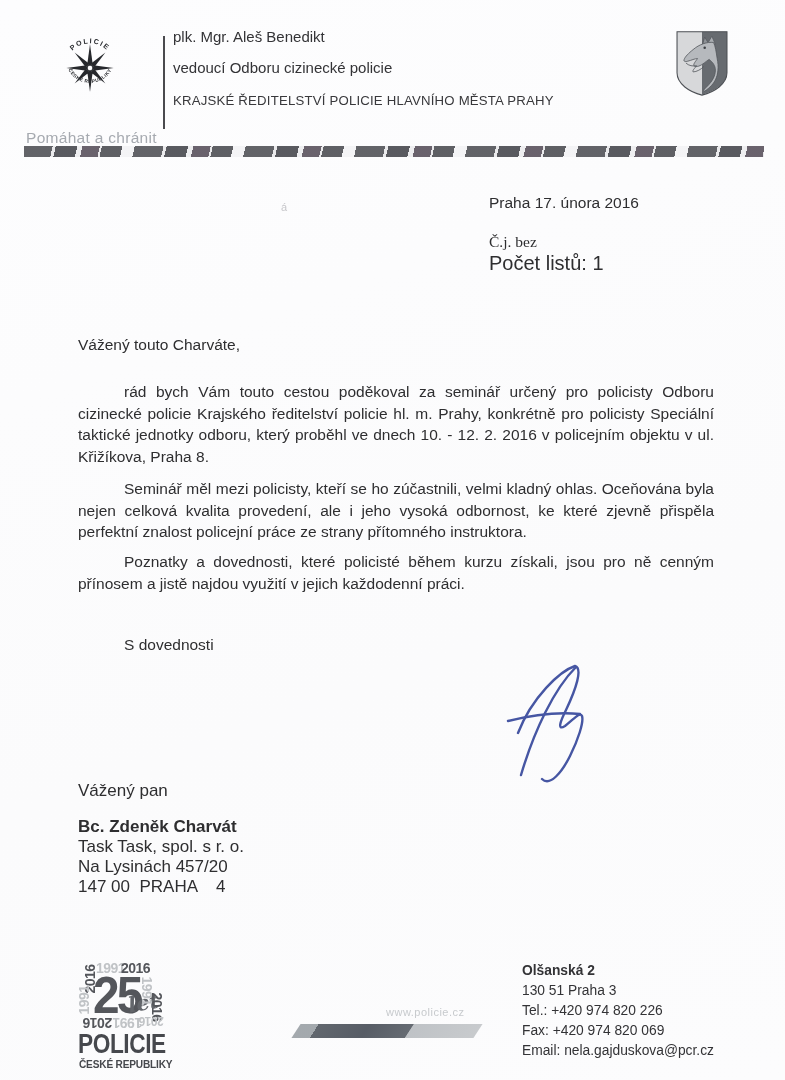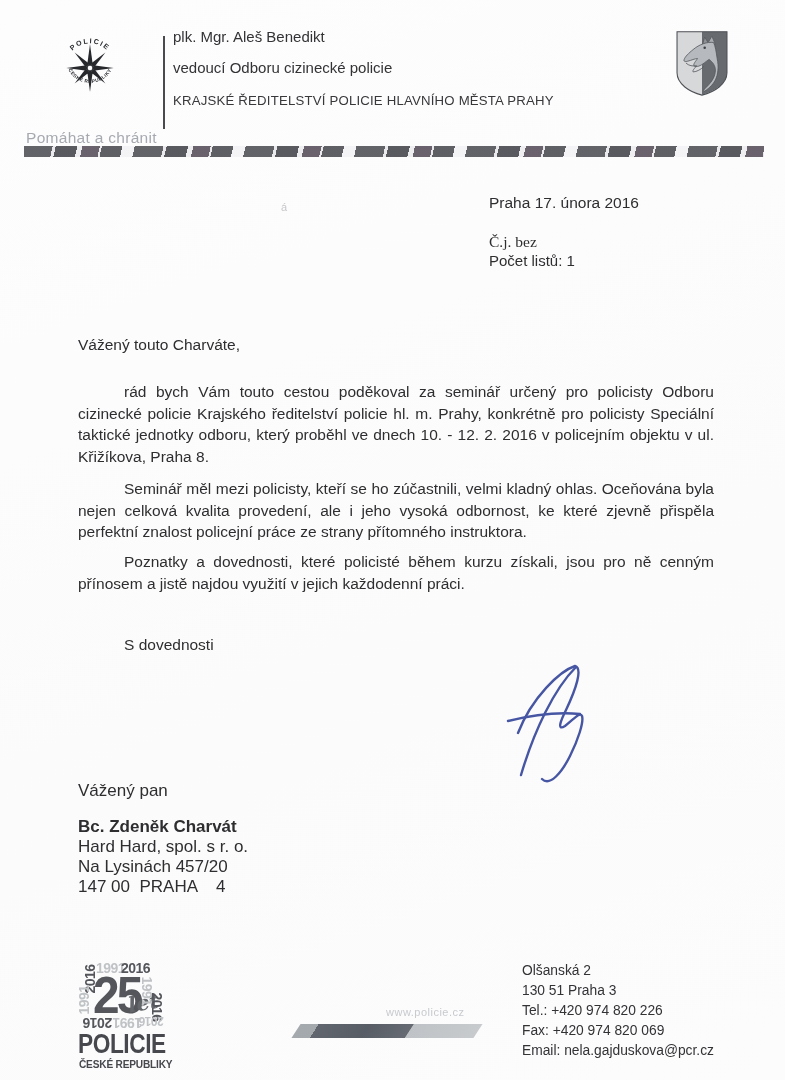"Počet listů: 1" .meta-pages { font-size: 15px -> 20px }
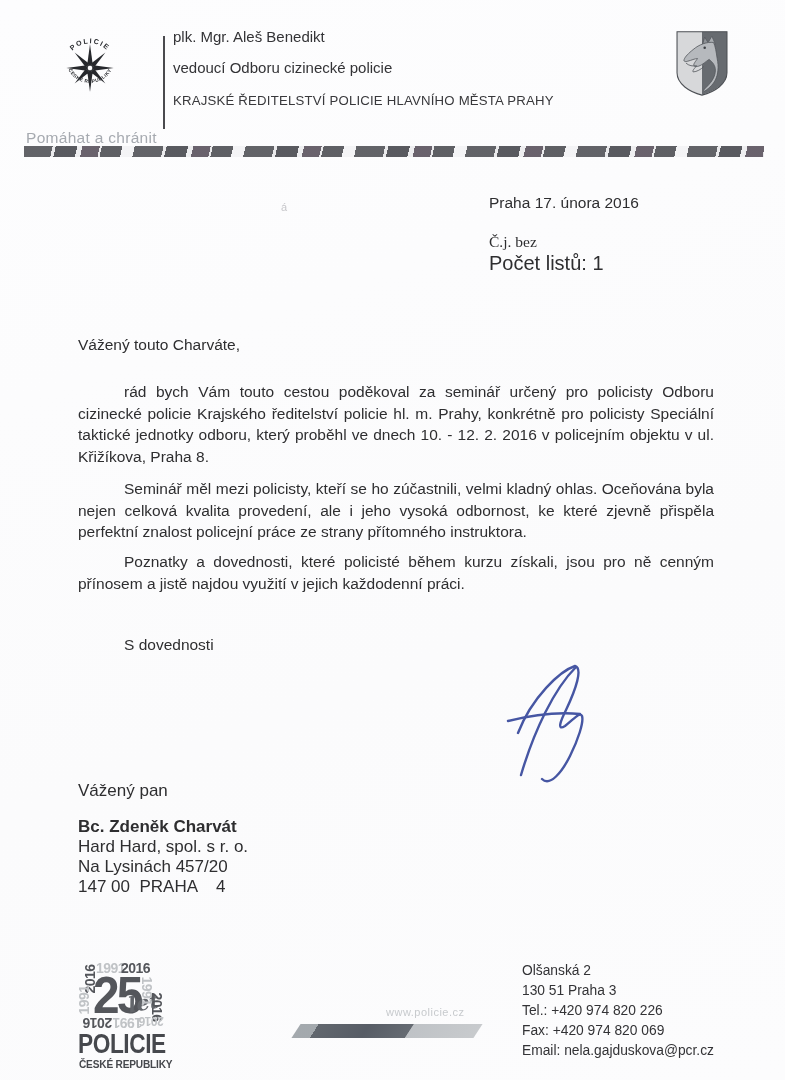"Hard Hard, spol. s r." div.abs { text: Hard Hard -> Task Task }
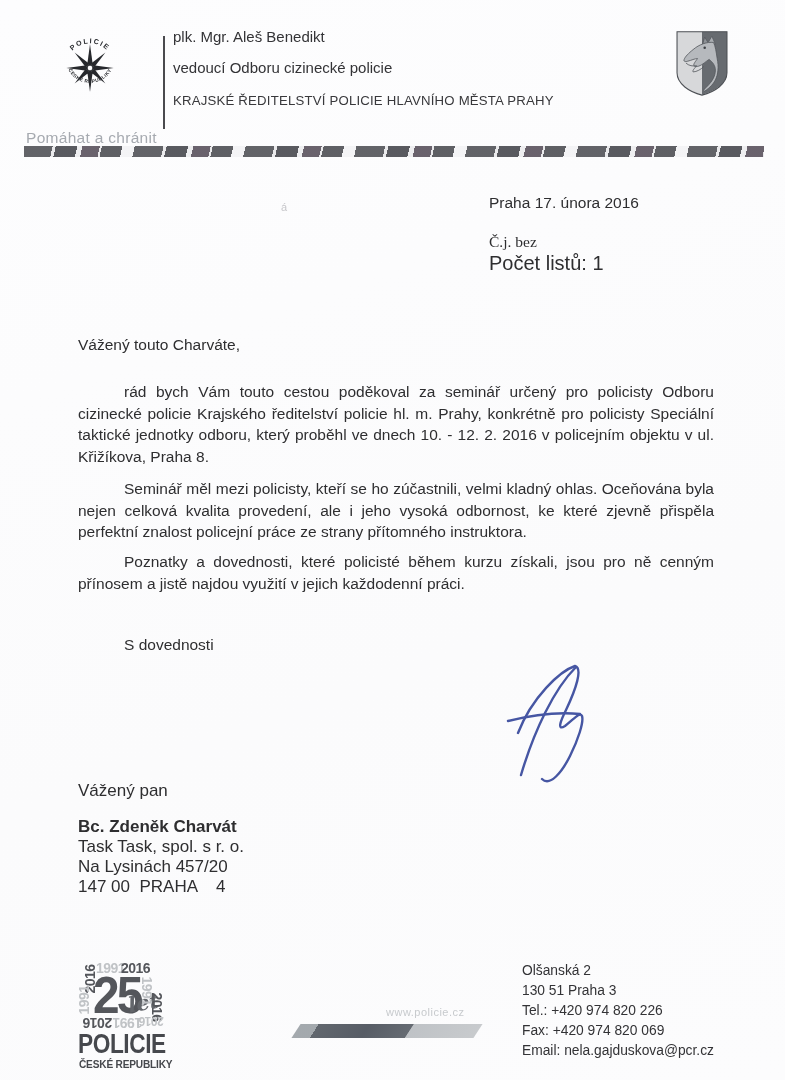"Olšanská 2" .c1 { font-weight: none -> bold }
